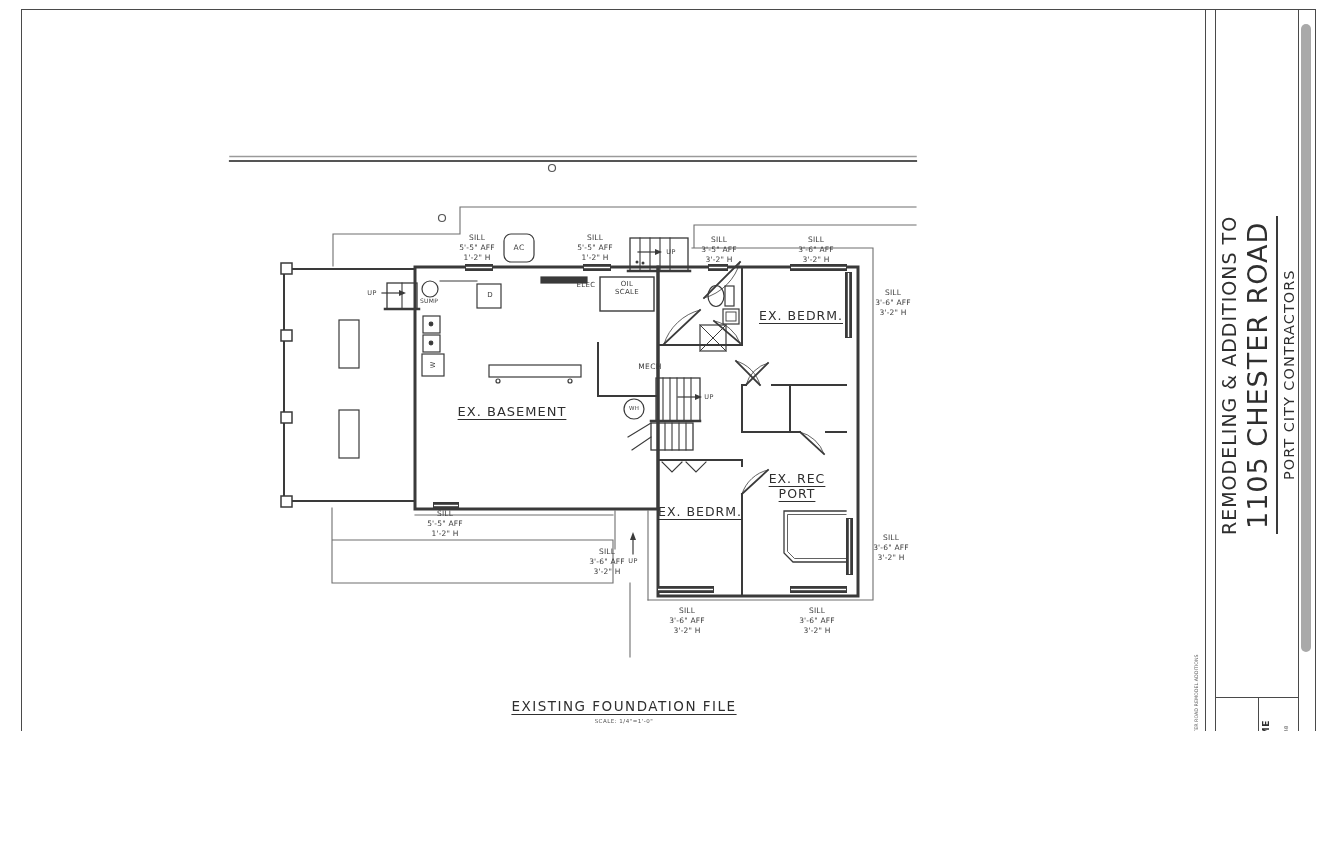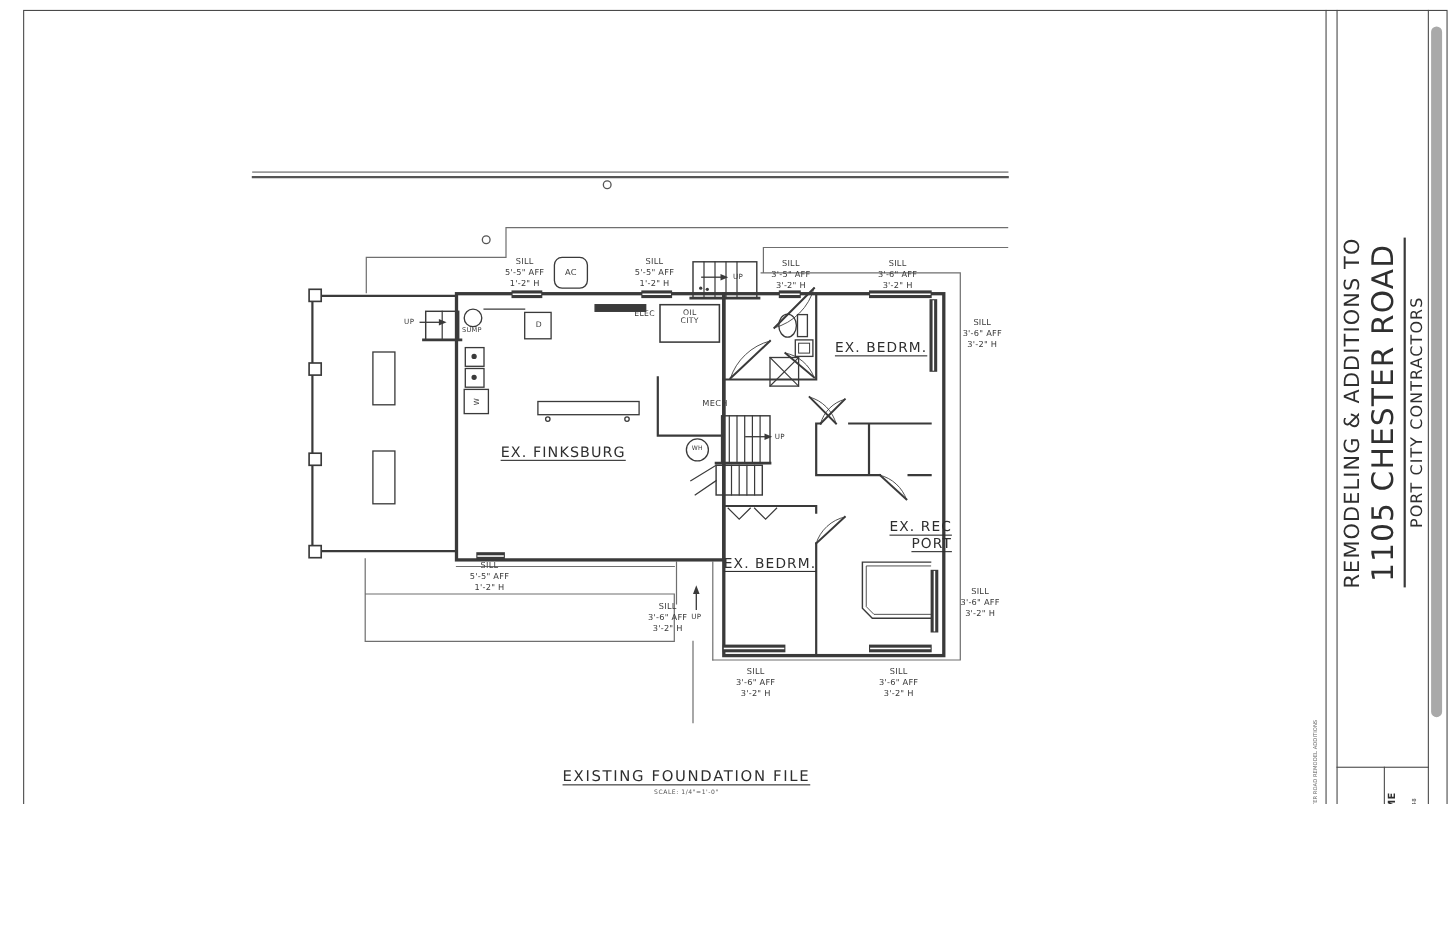"CITY" div { text: CITY -> SCALE }
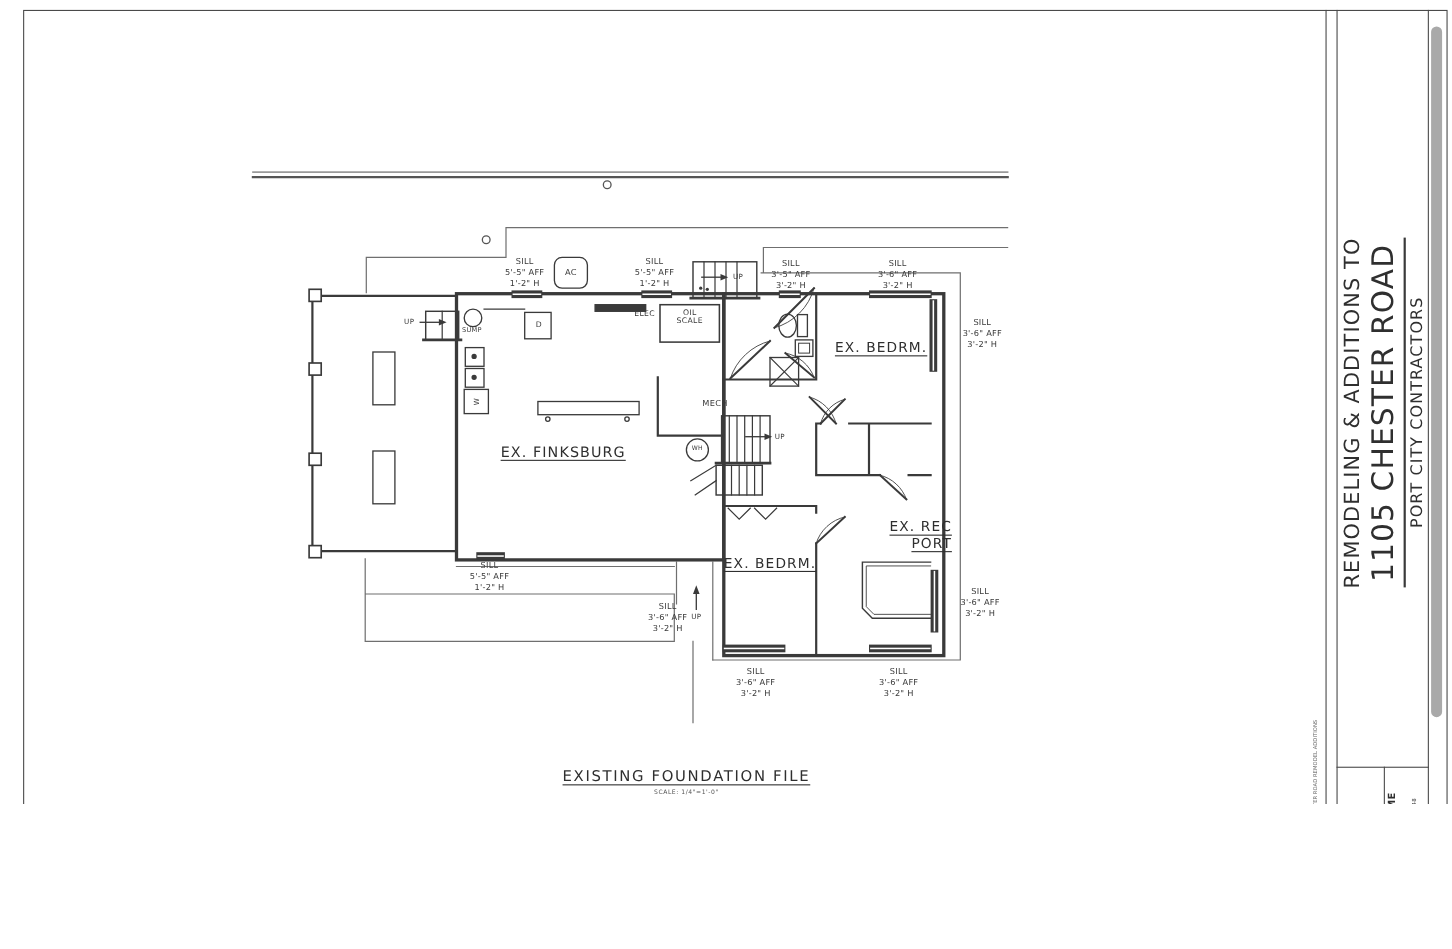"EX. BEDRM." .room { text-align: right -> center }
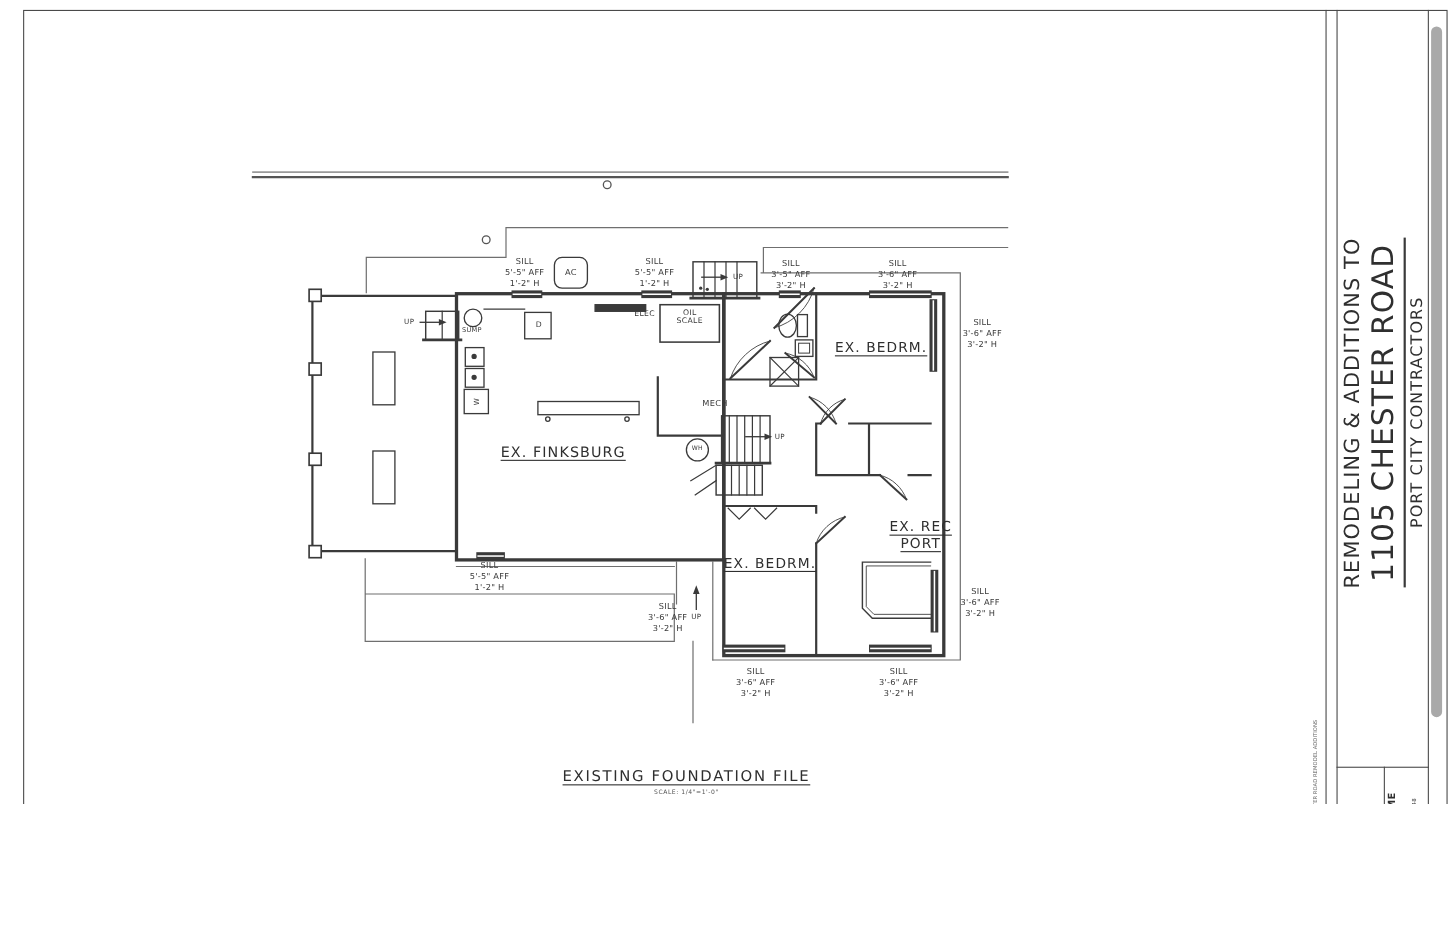"EX. FINKSBURG" span { text: FINKSBURG -> BASEMENT }
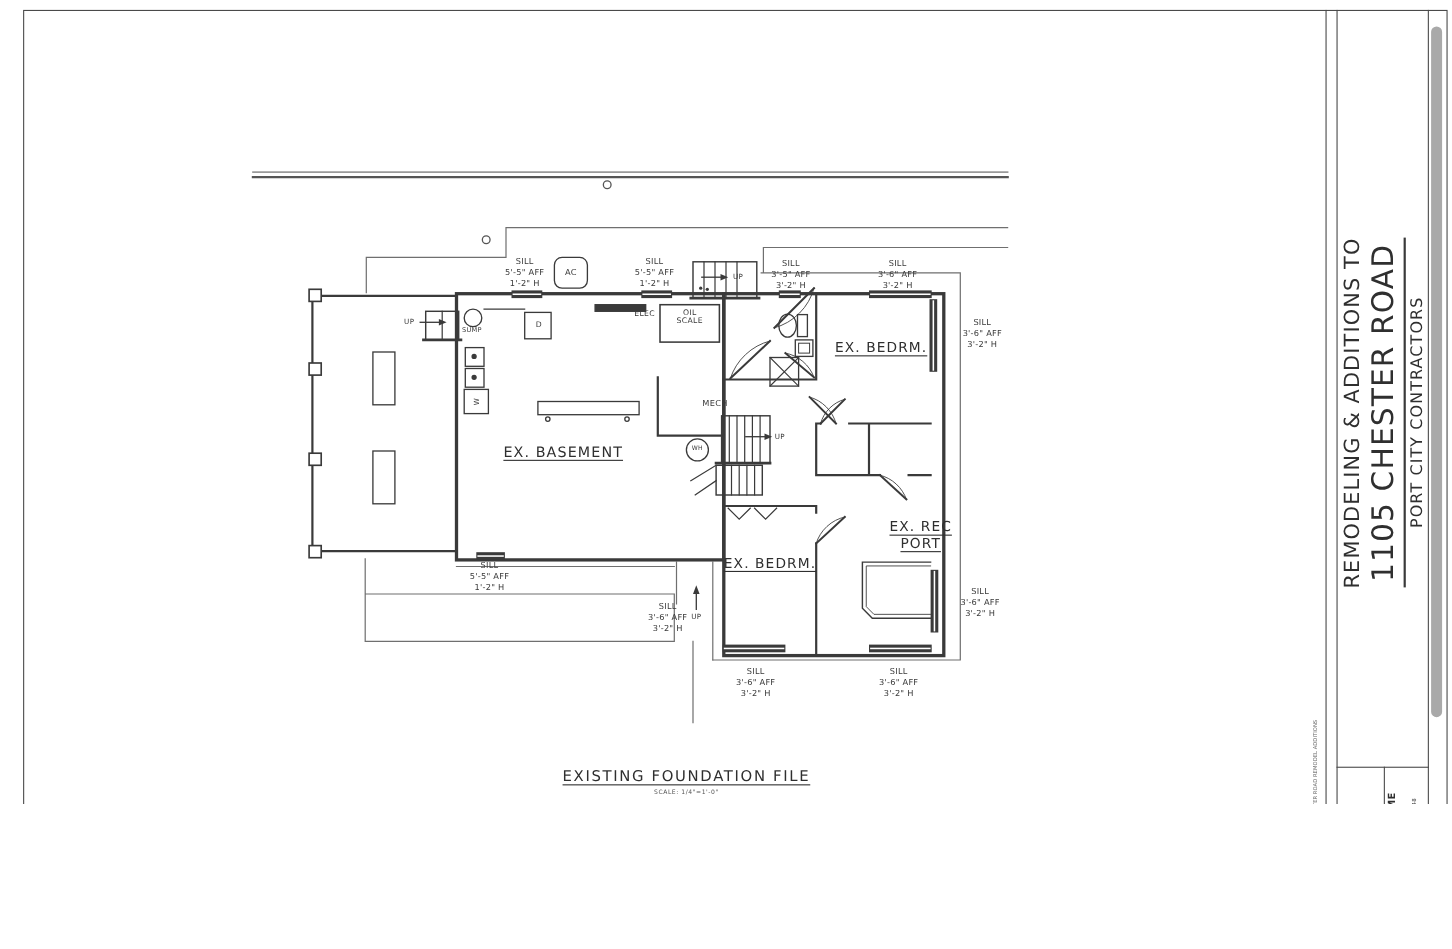"EX. REC" div.room { left: 837px -> 797px }
